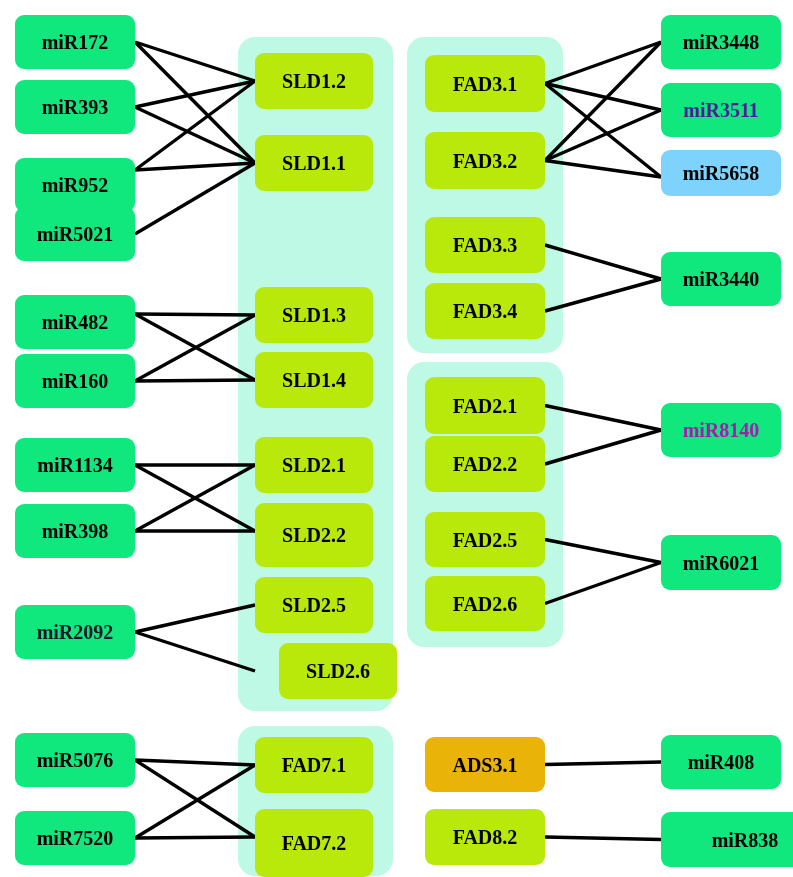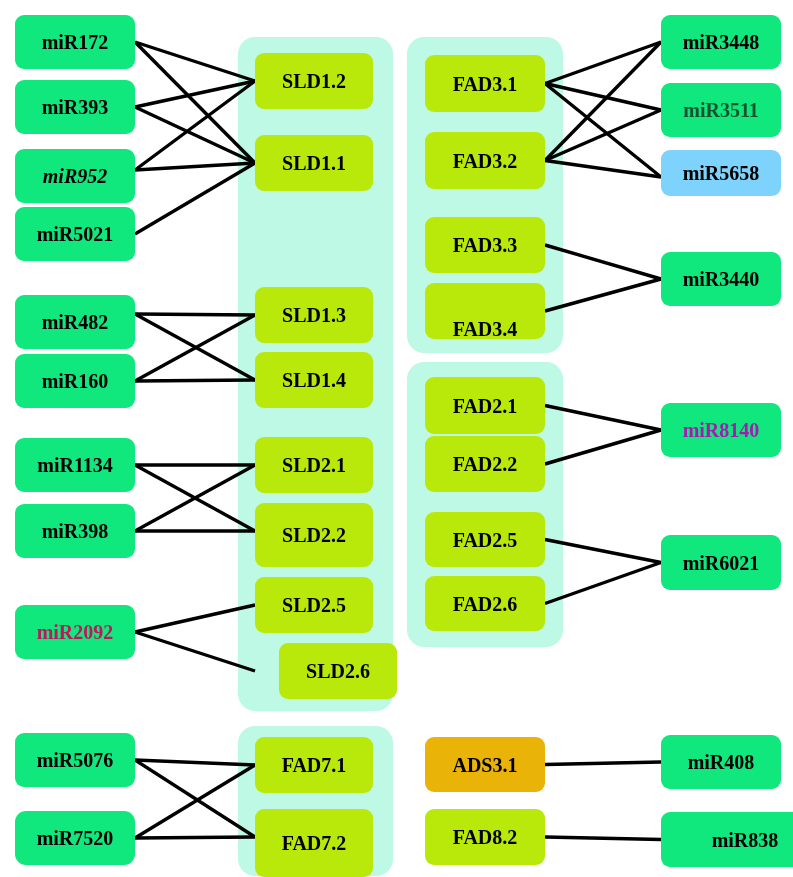"miR3511" div.node { color: #14532d -> #4c1d95 }
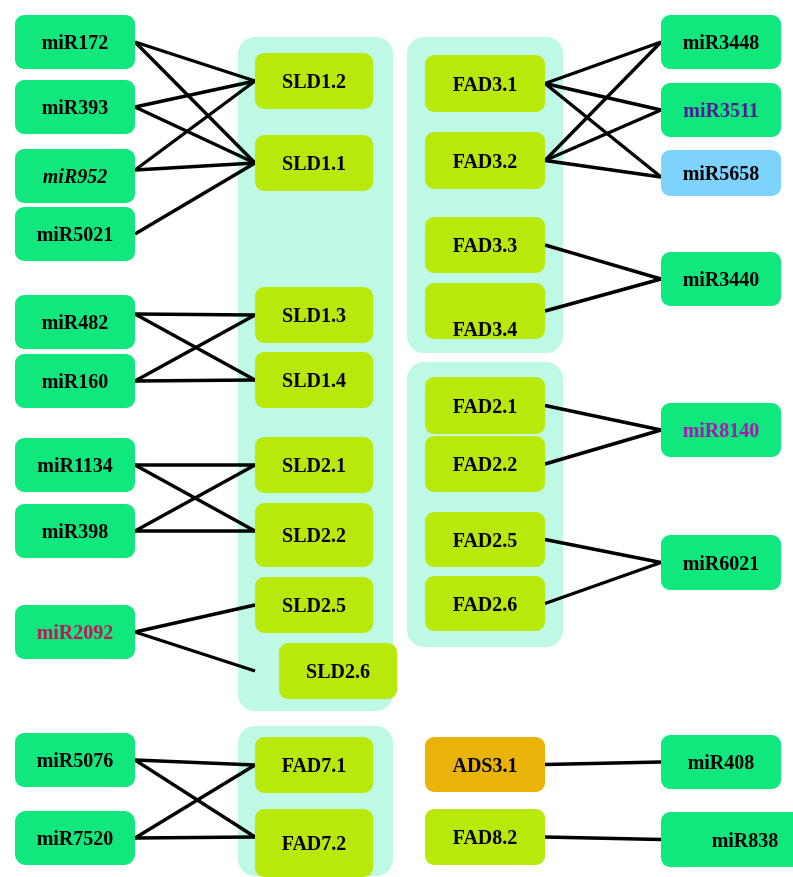"miR952" div.node { font-style: italic -> none; top: 149px -> 158px }
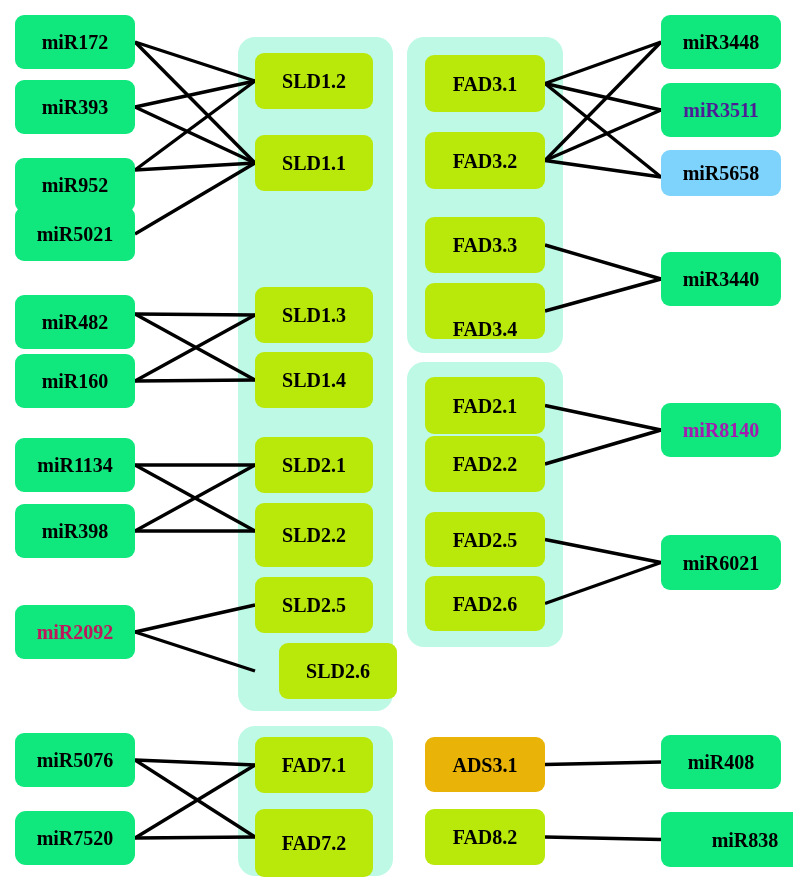"FAD3.4" div.node { align-items: flex-end -> none }
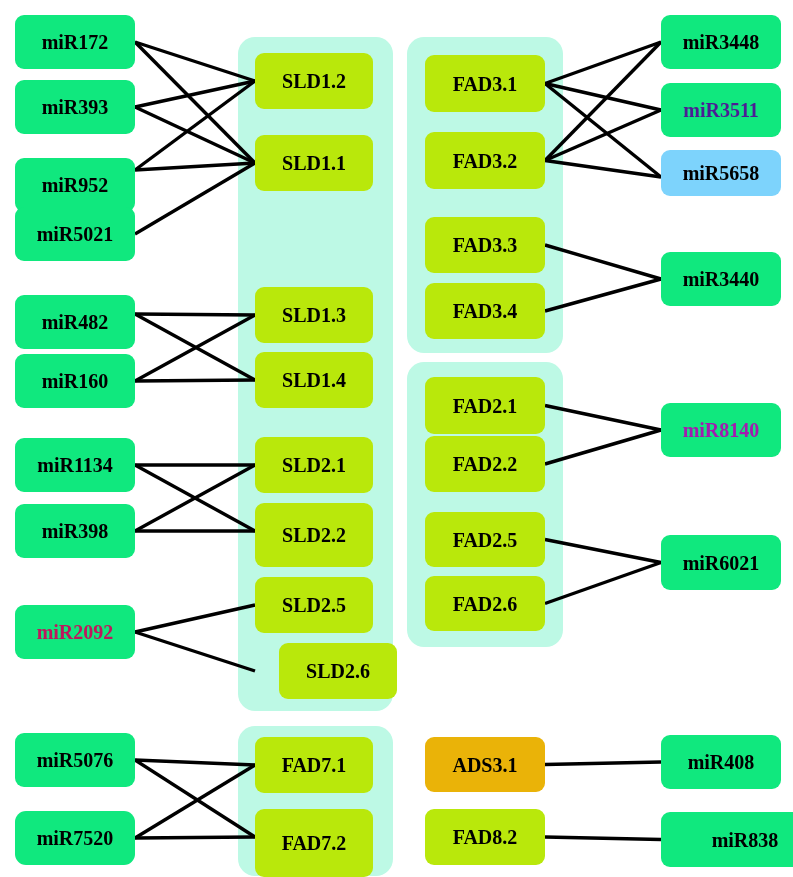"miR2092" div.node { color: #be185d -> #0f172a }
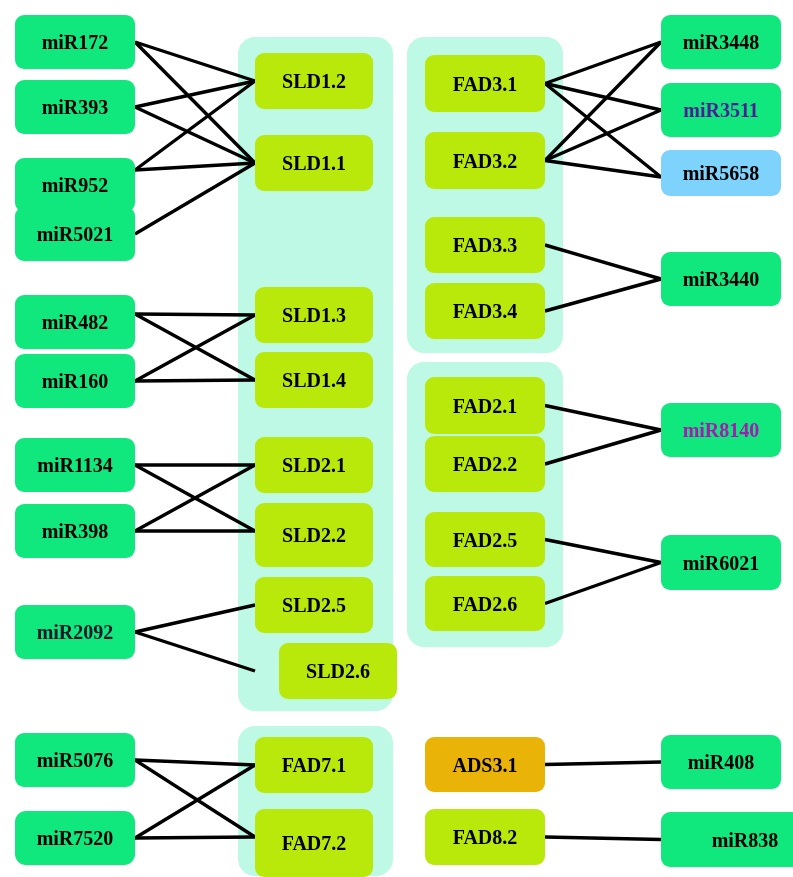"miR7520" div.node { border-radius: 11px -> none }
